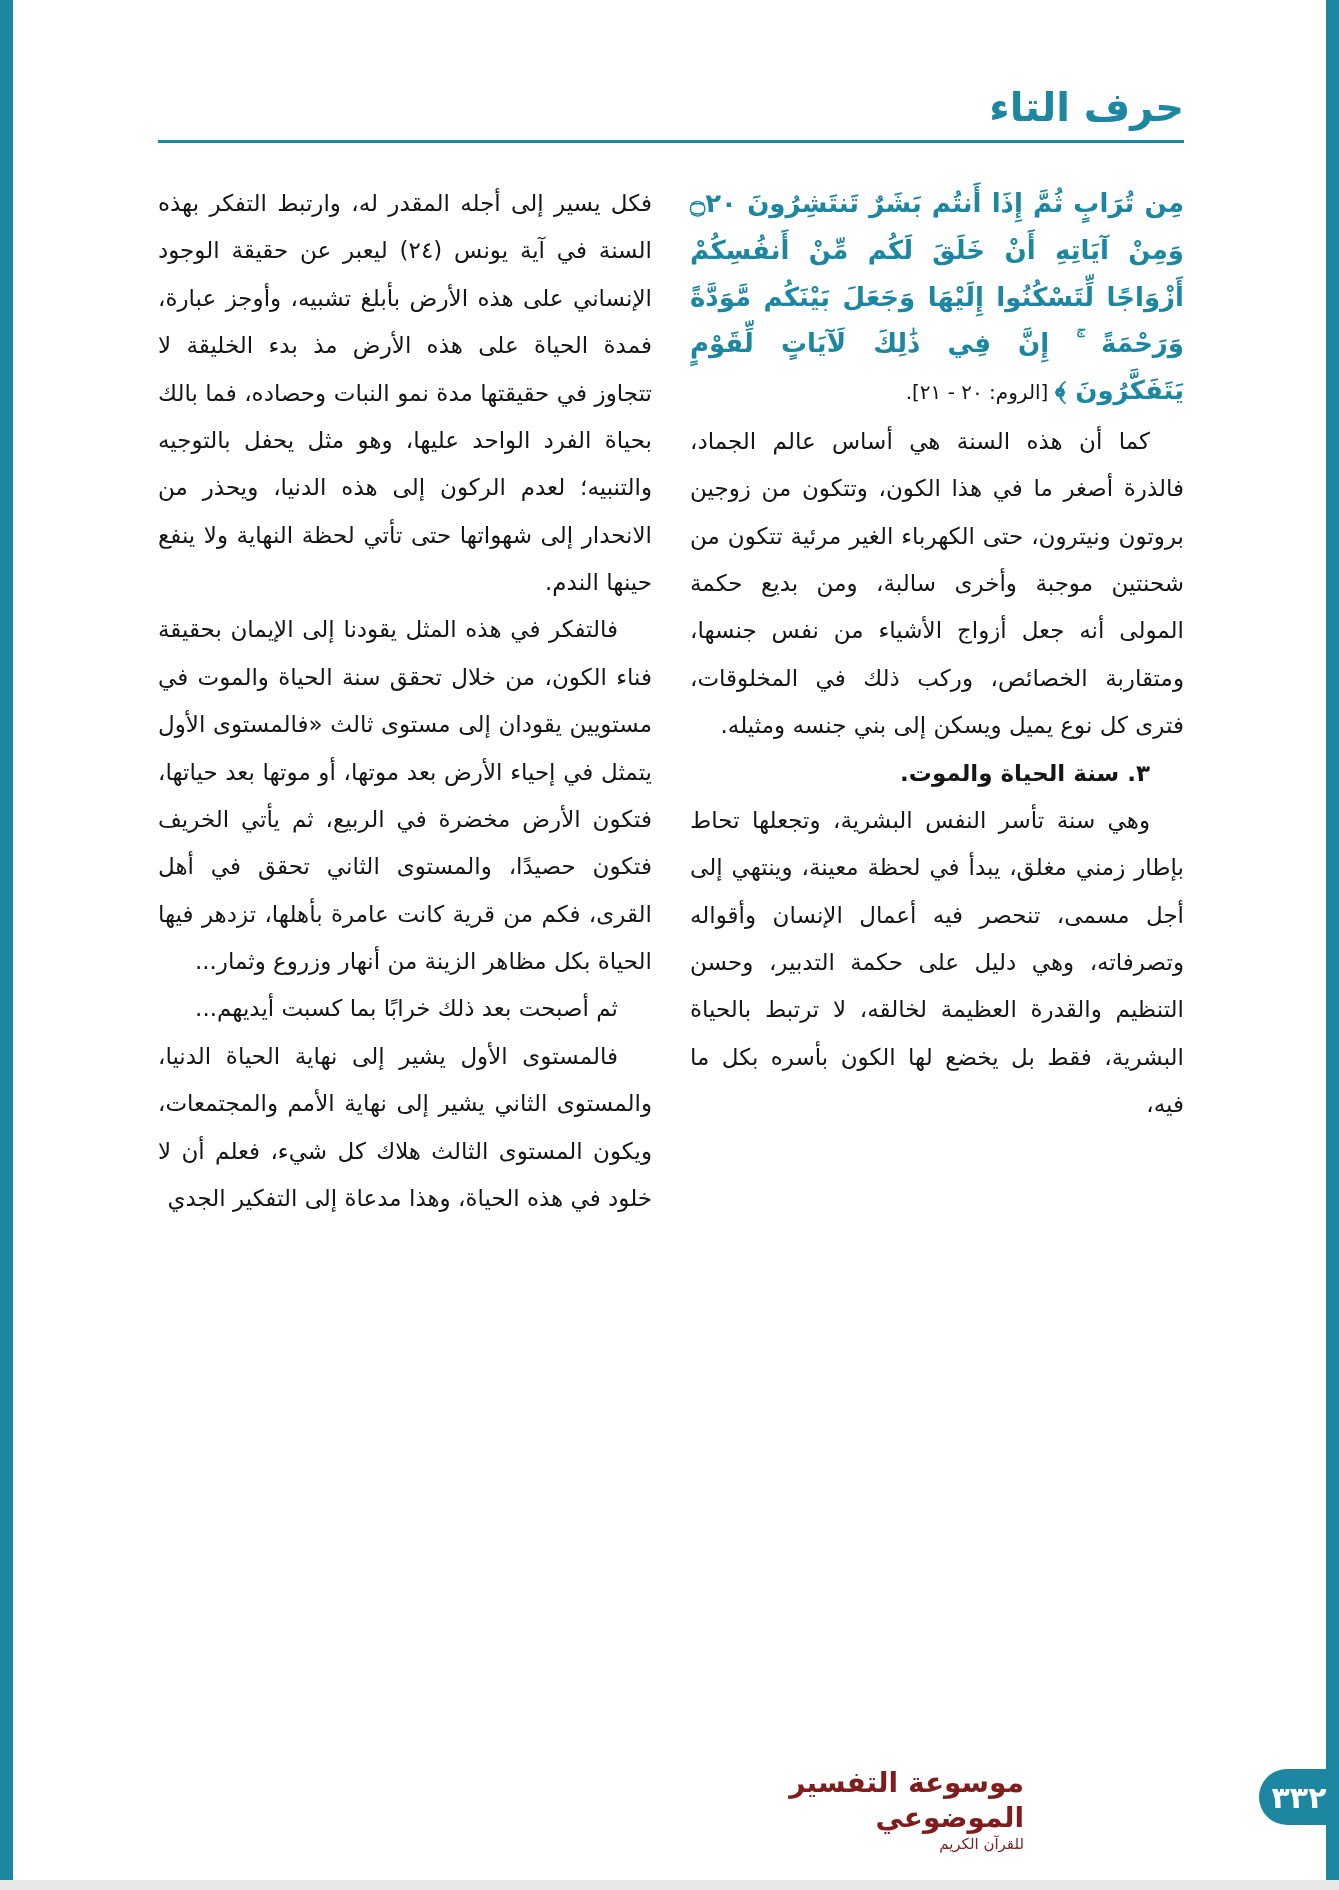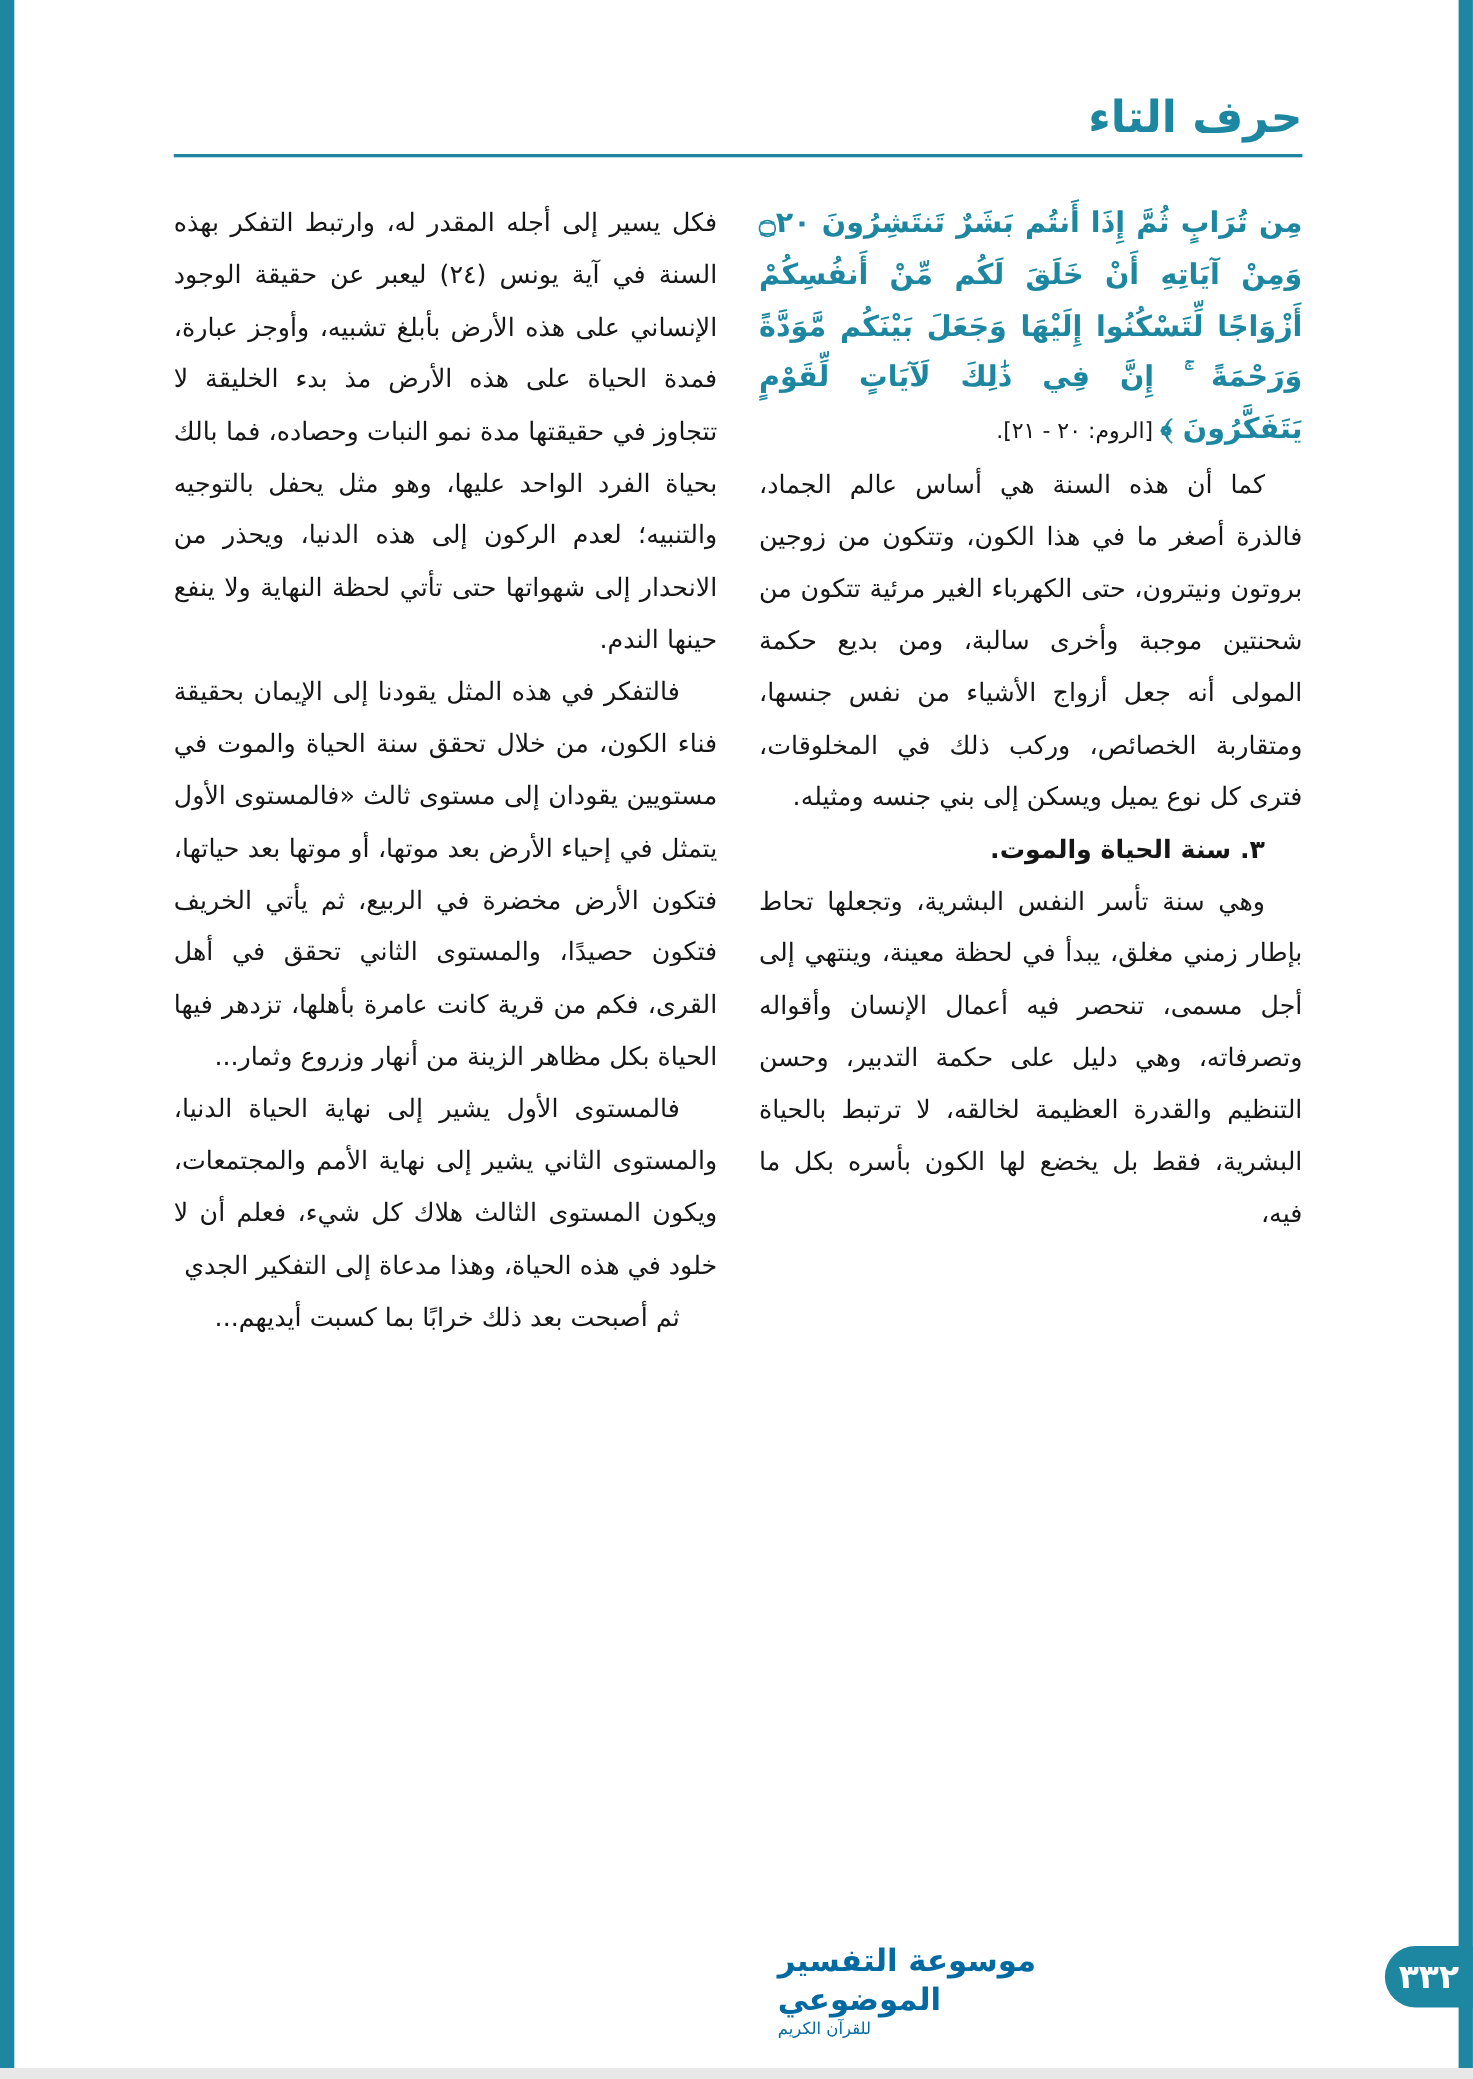"فالمستوى الأول يشير إلى نهاية" p.para { order: before "ثم أصبحت بعد ذلك خرابًا" -> after "ثم أصبحت بعد ذلك خرابًا" }
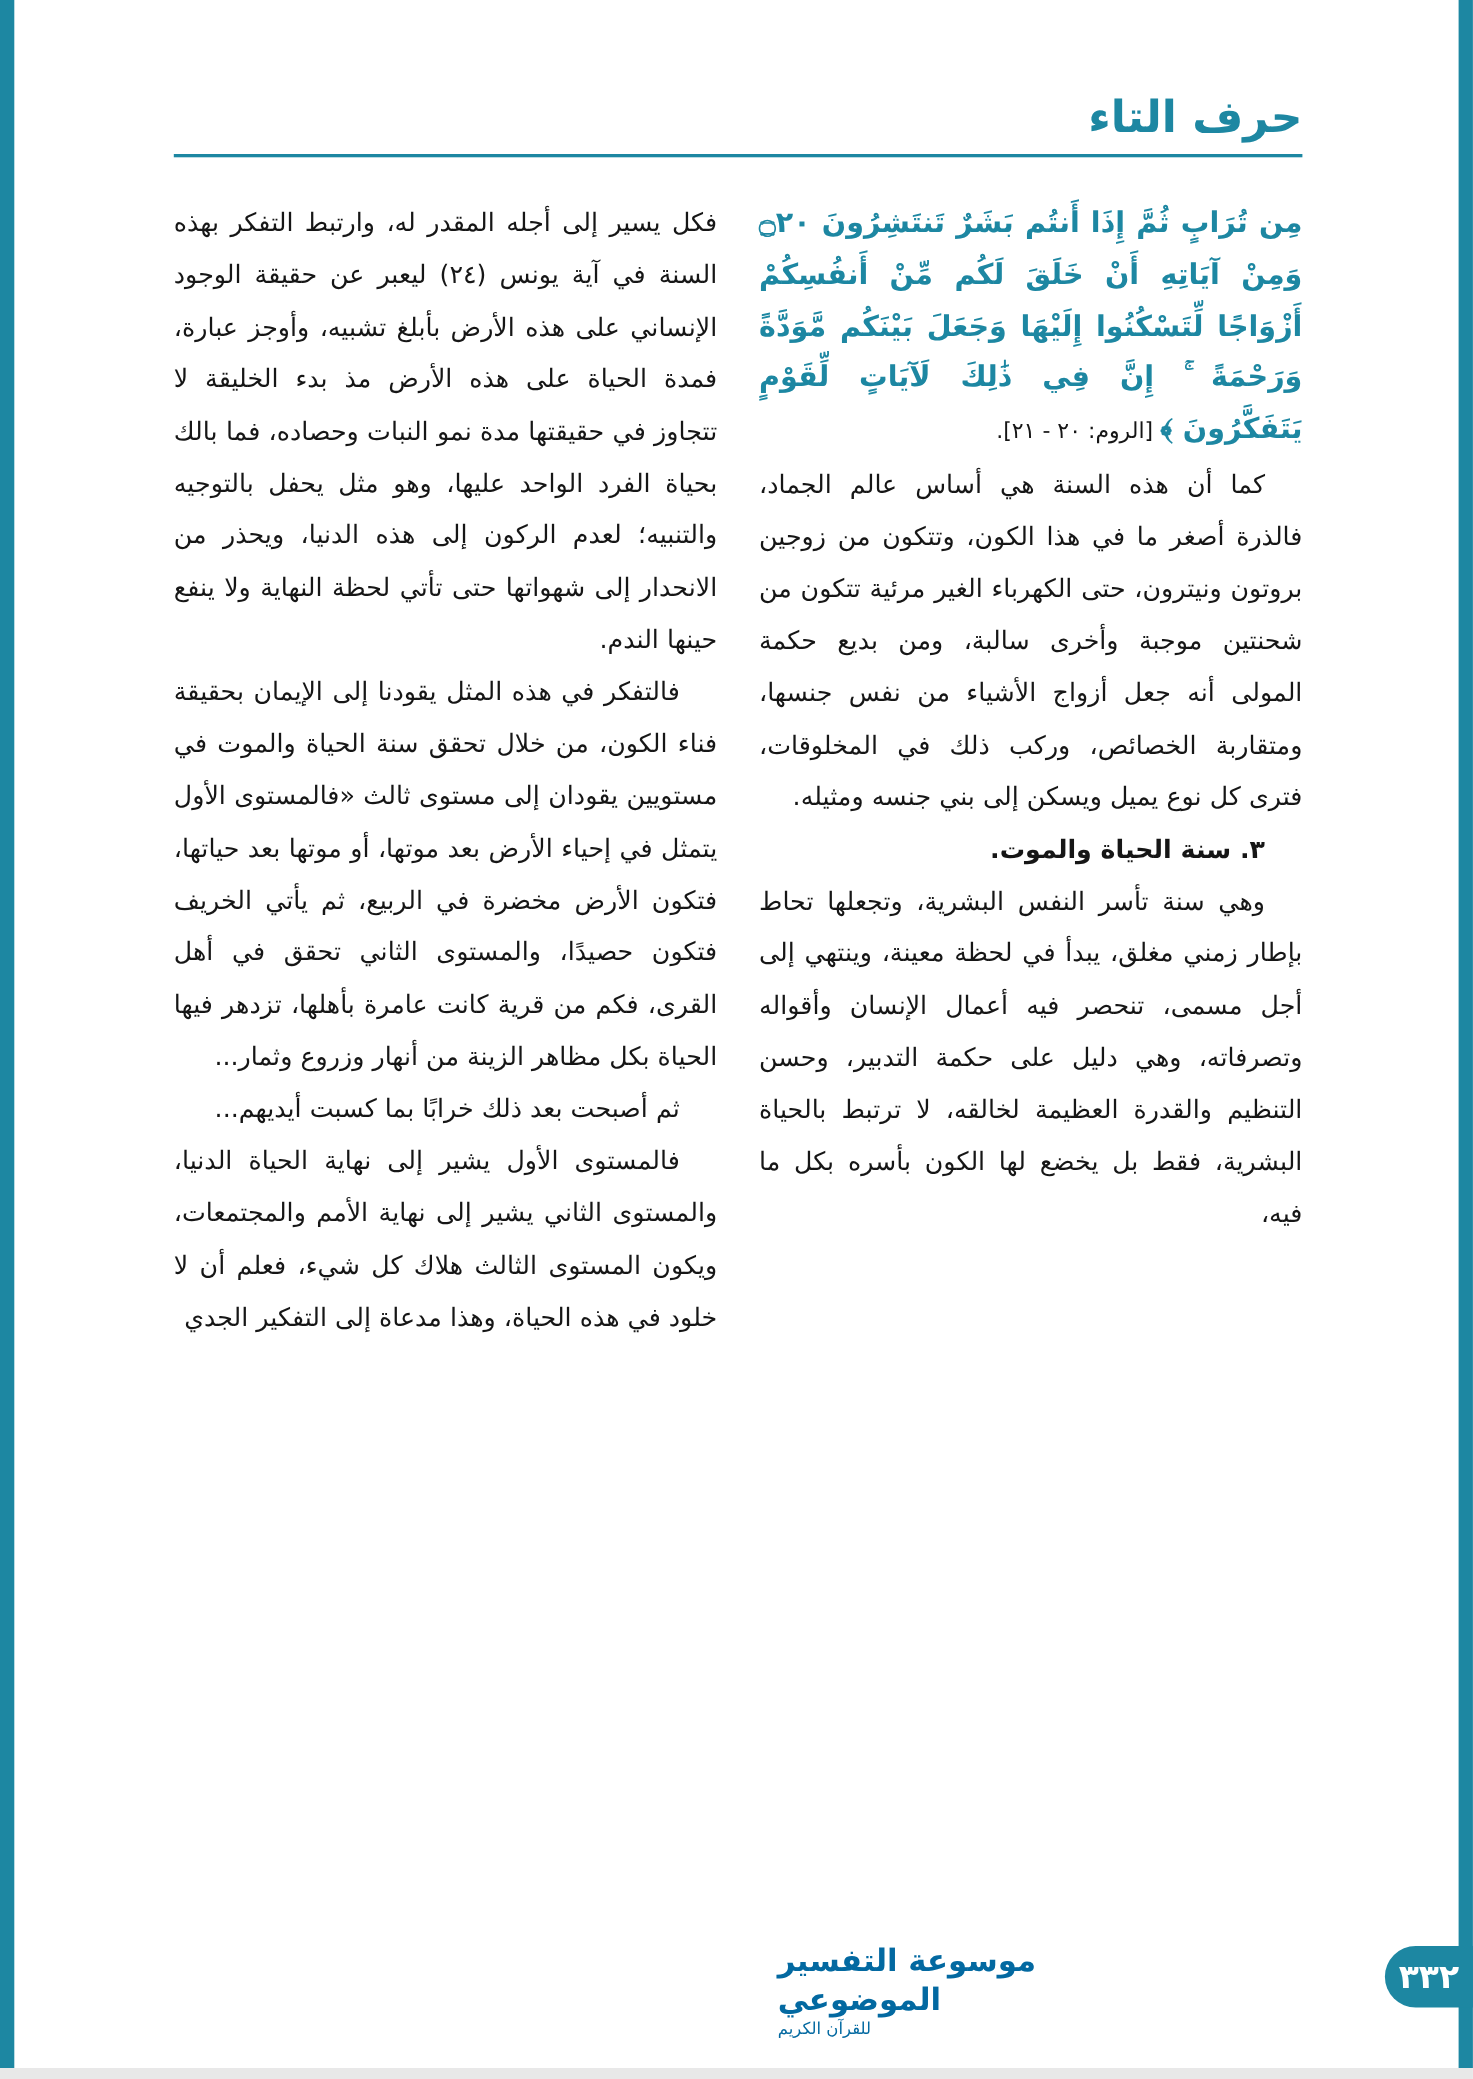"موسوعة التفسير الموضوعي" .footer-logo { color: #0369a1 -> #7f1d1d; right: 332px -> 315px; text-align: left -> right }
